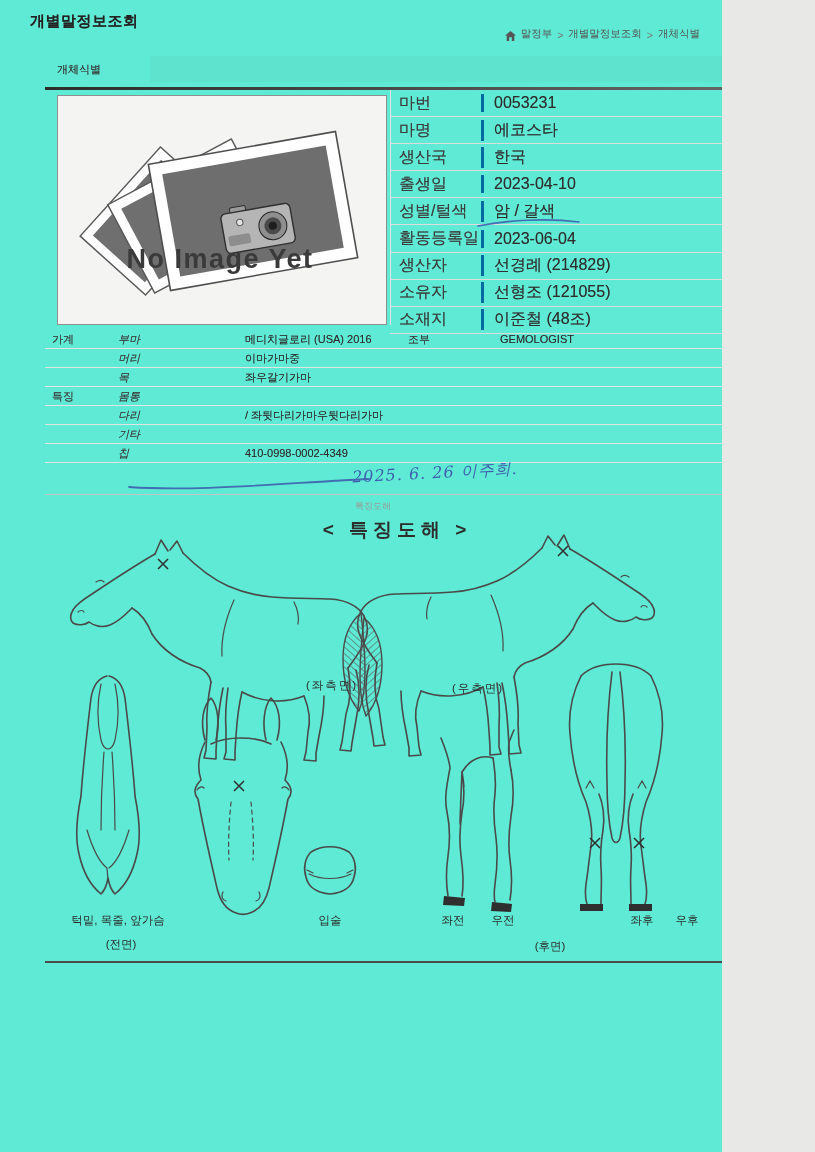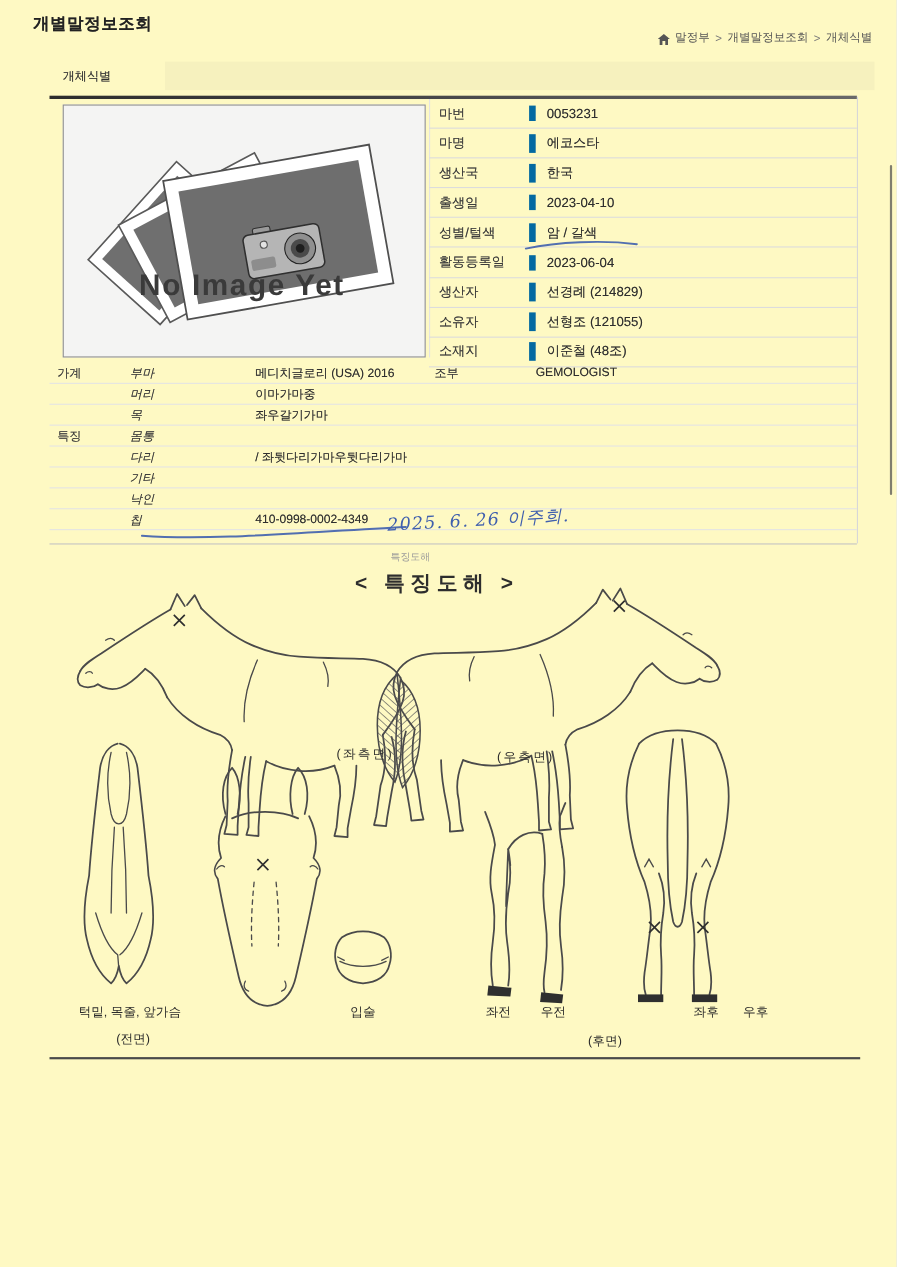"개별말정보조회" .page { background: #fef9c3 -> #5eead4; width: 815px -> 722px }
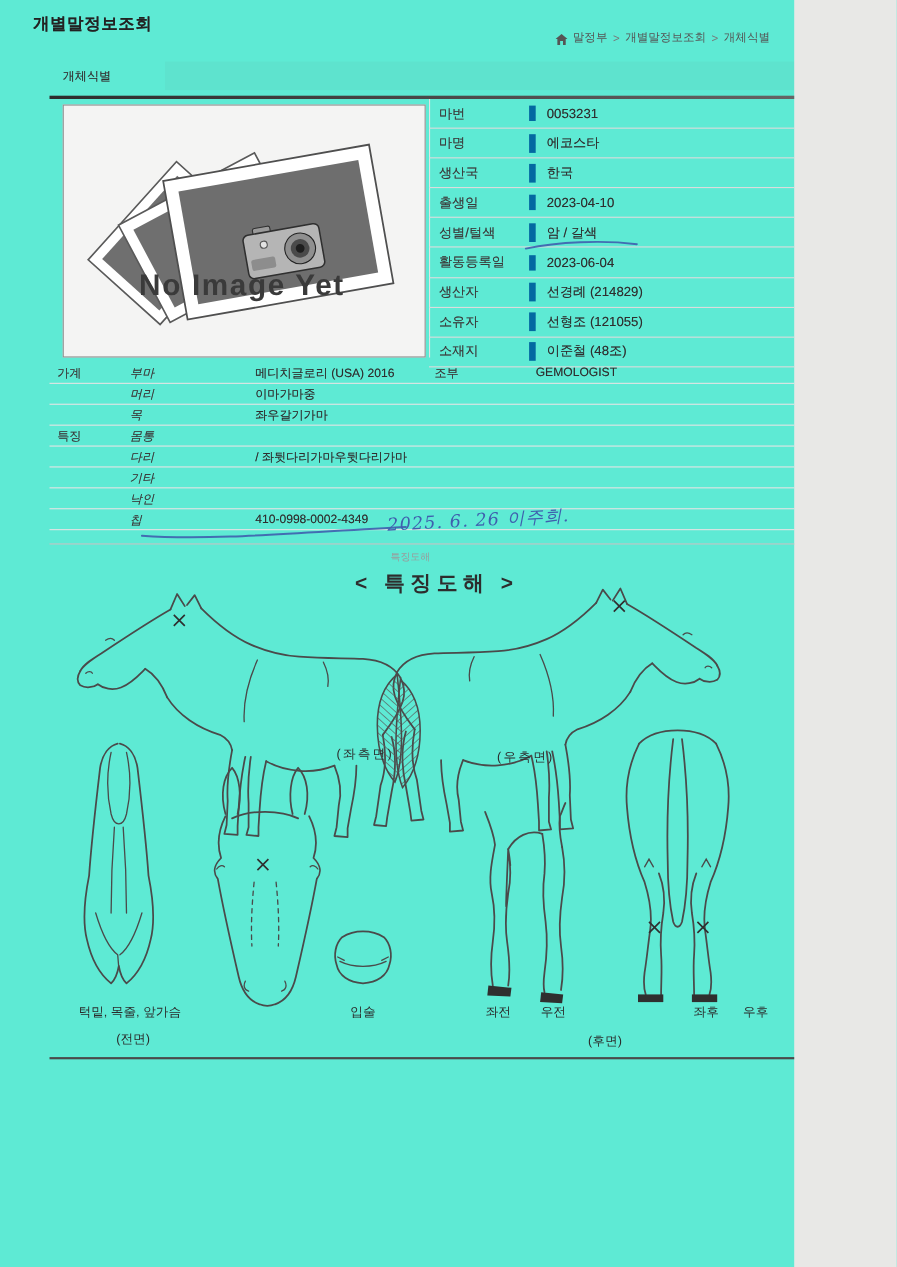"마번" .info-row { font-size: 12px -> 16px }
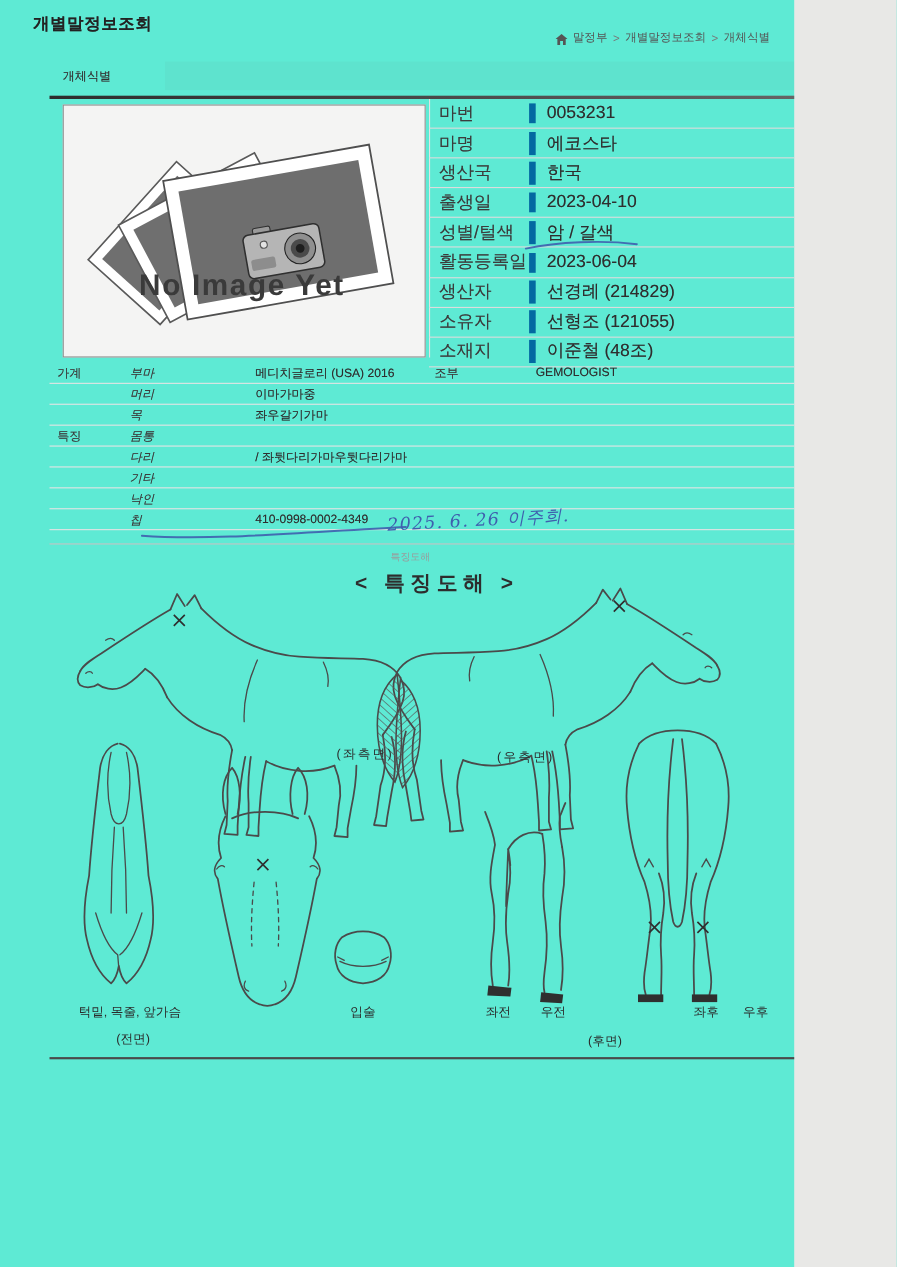"0053231" .info-row .val { border-left: 6px solid #0369a1 -> 3px solid #0369a1 }
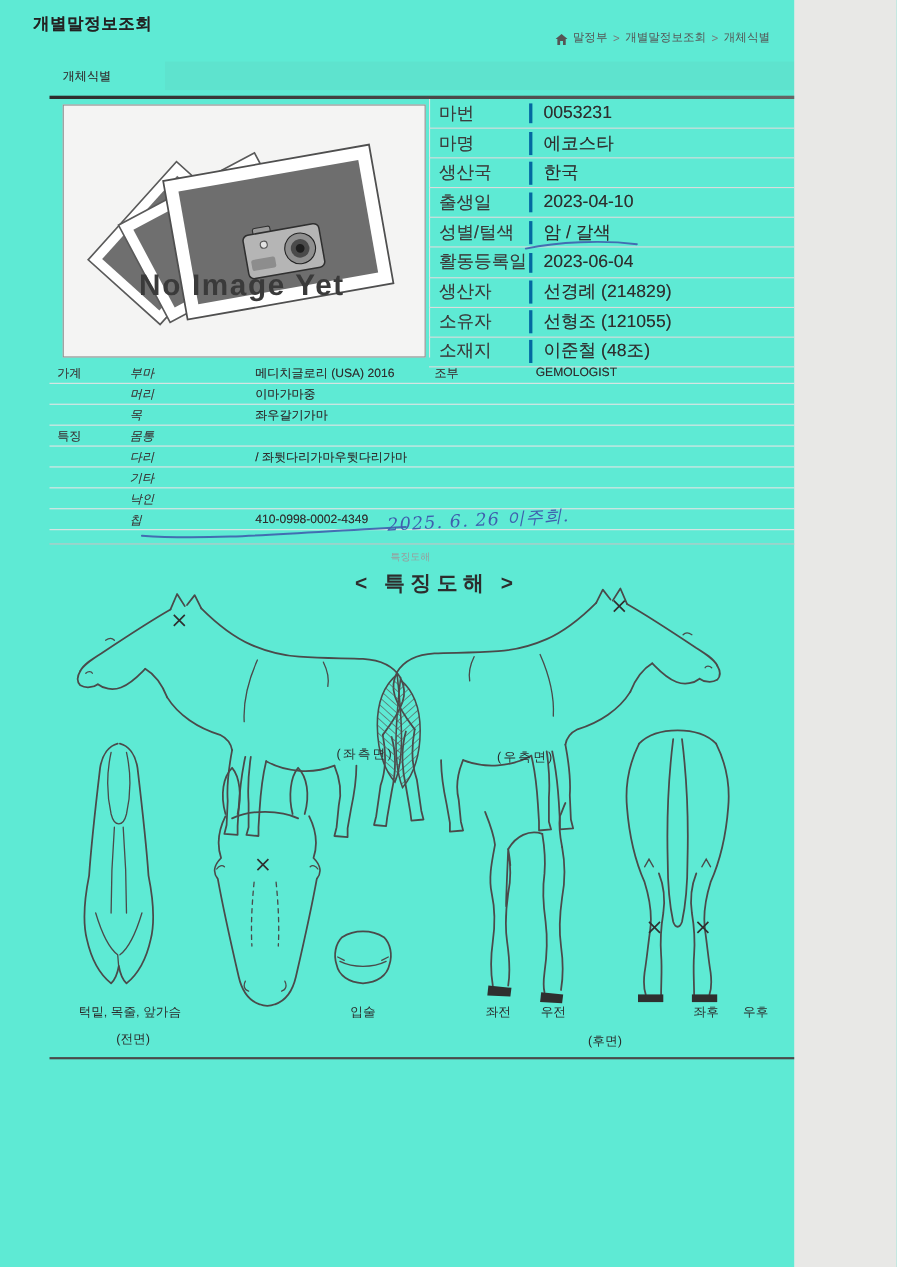"메디치글로리 (USA) 2016" .ped-row .c3 { margin-left: none -> 13px }
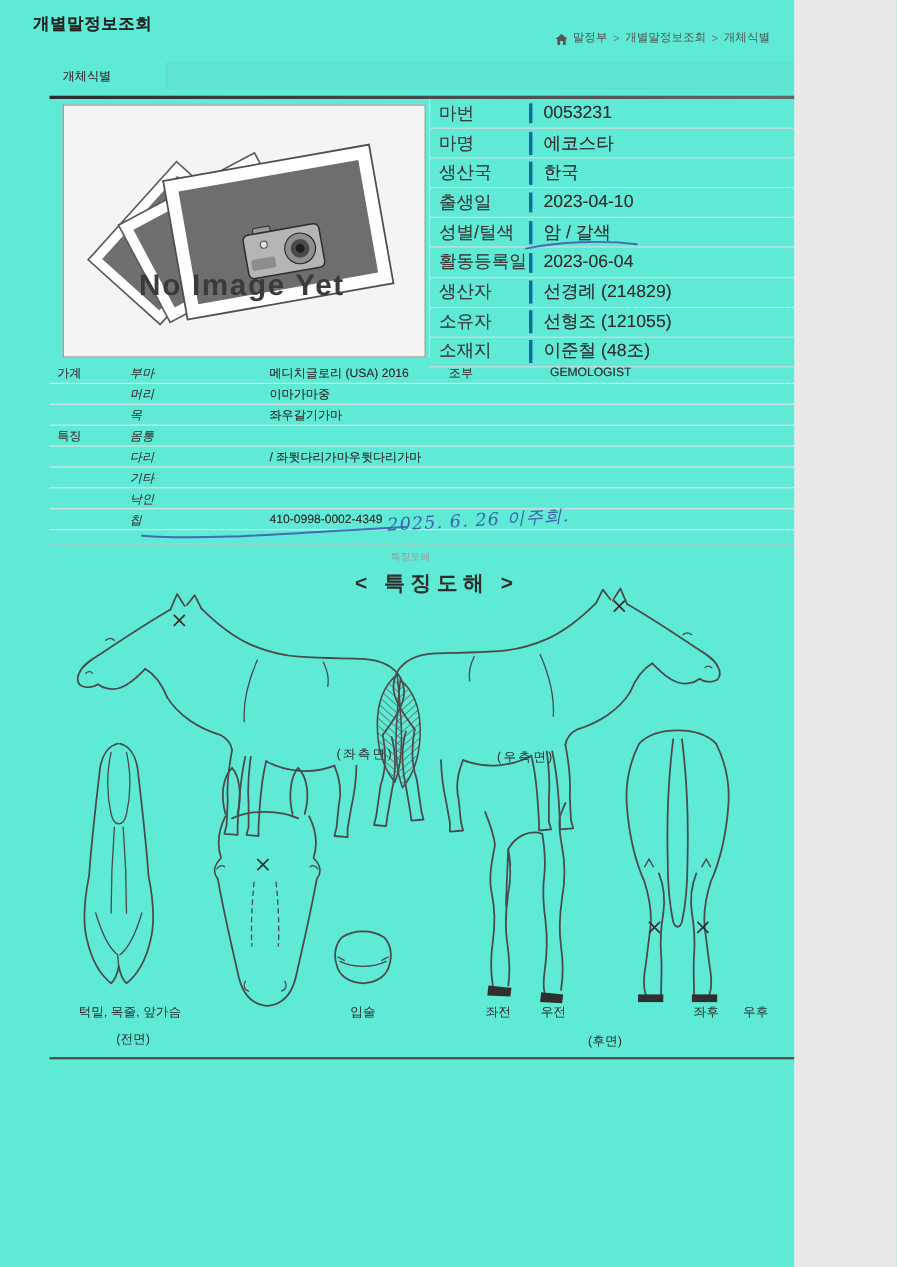"낙인" div.ped-row { html: <div> <span></span> <span>낙인</span> <span></span> <span></span> <span></span> </div> -> none }
